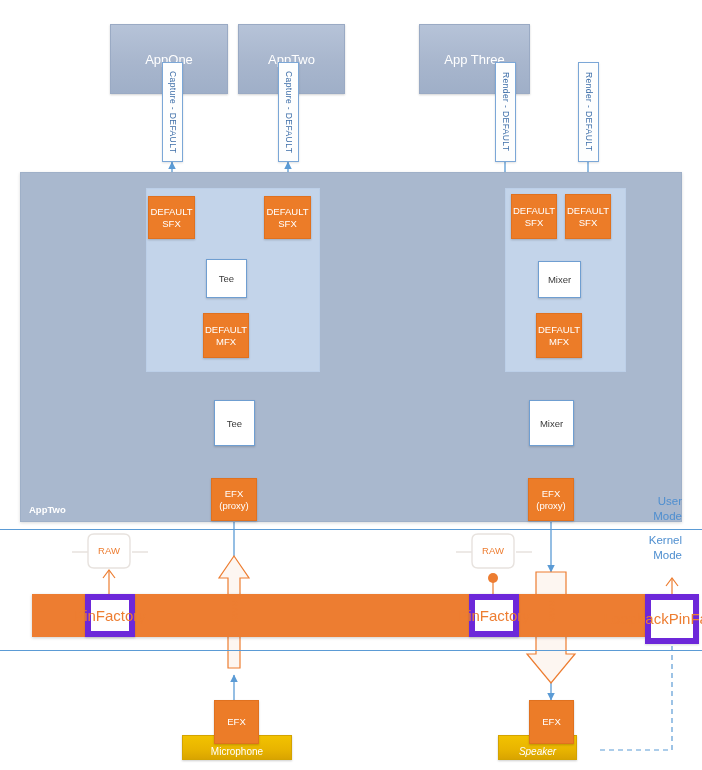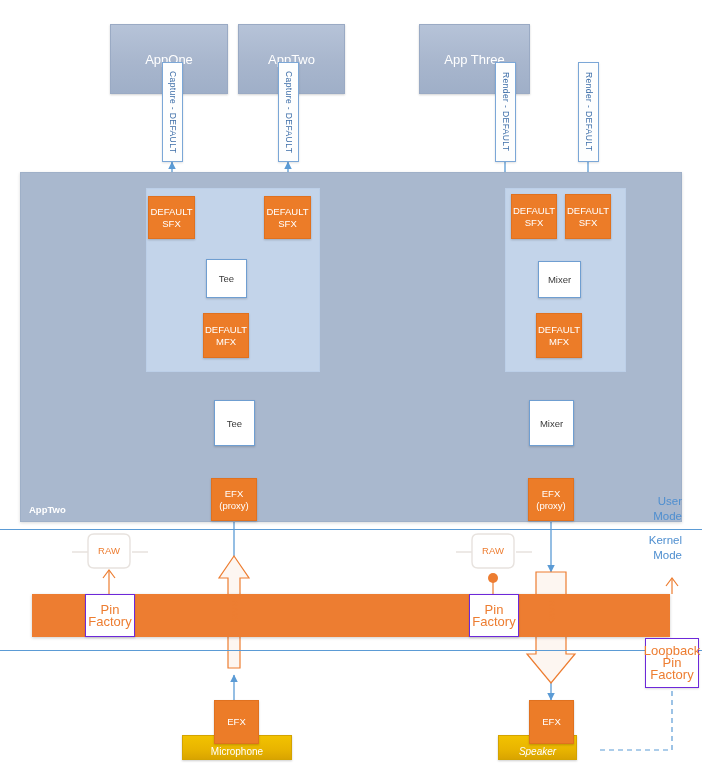"Pin" .pinfactory { border: 1px solid #6d28d9 -> 6px solid #6d28d9; flex-direction: column -> none; font-size: 13px -> 15px }
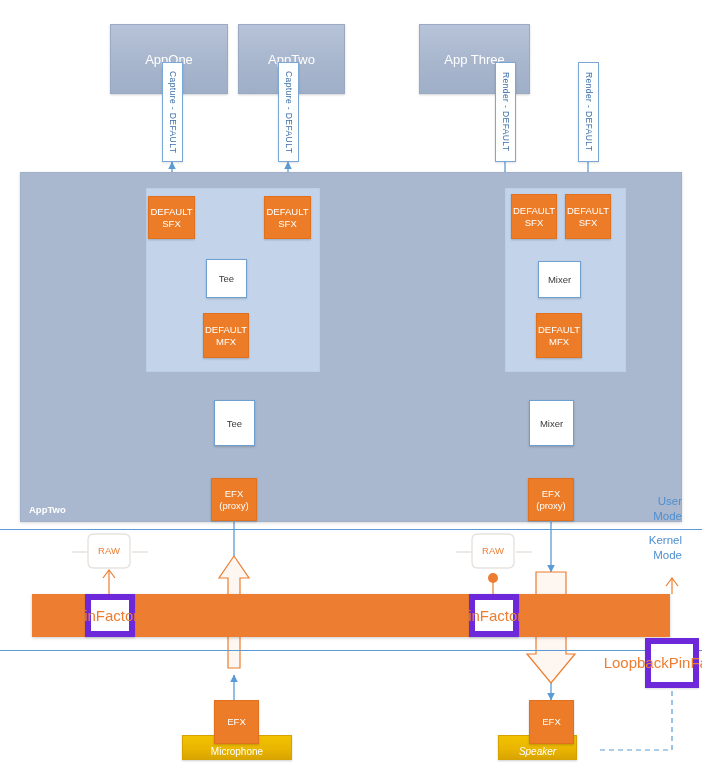"Loopback" div.abs { margin-top: 44px -> none }
